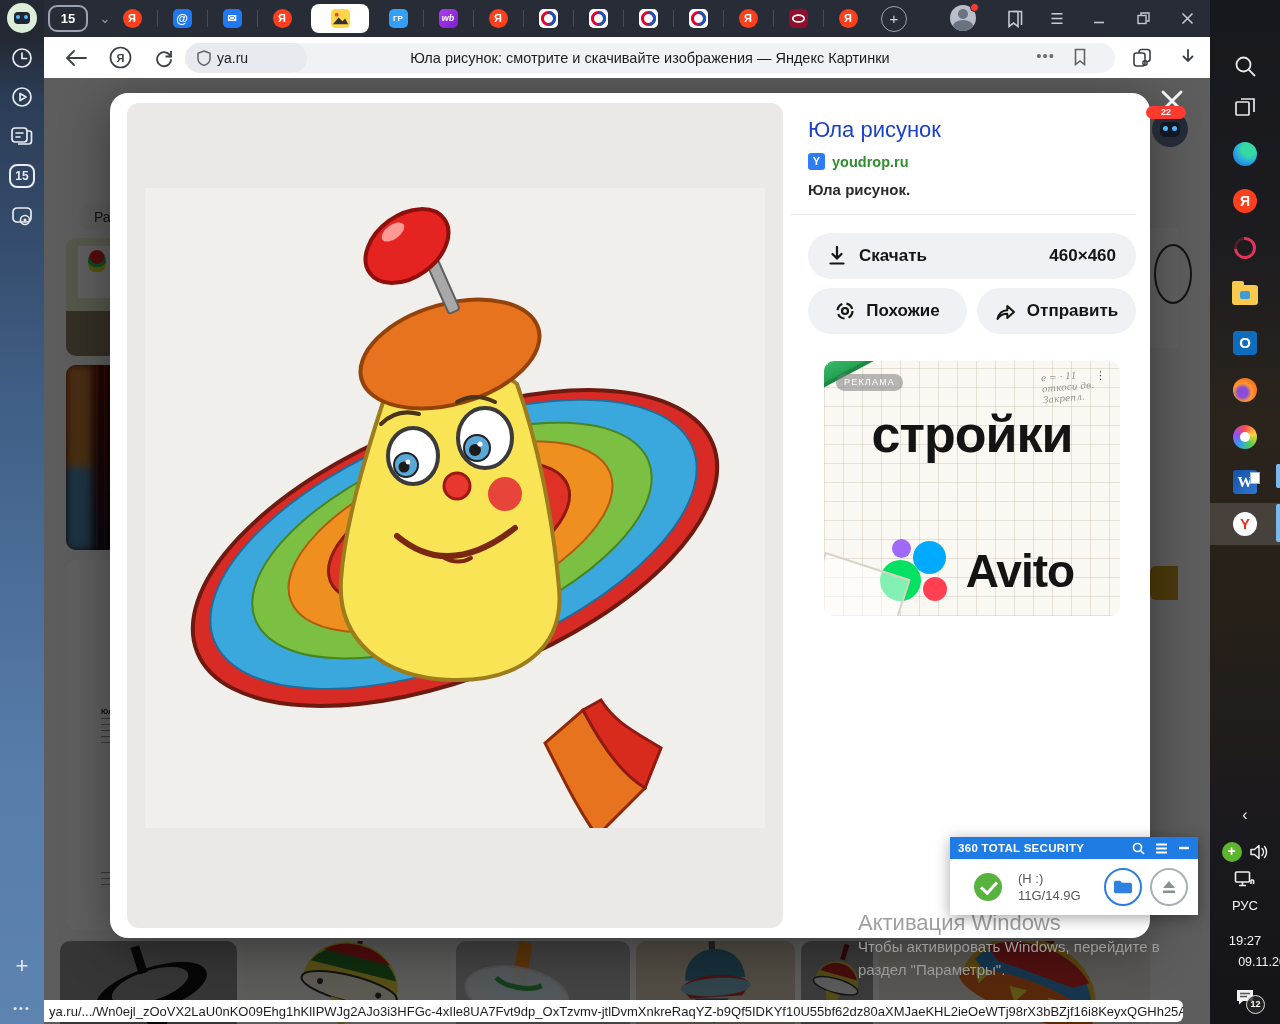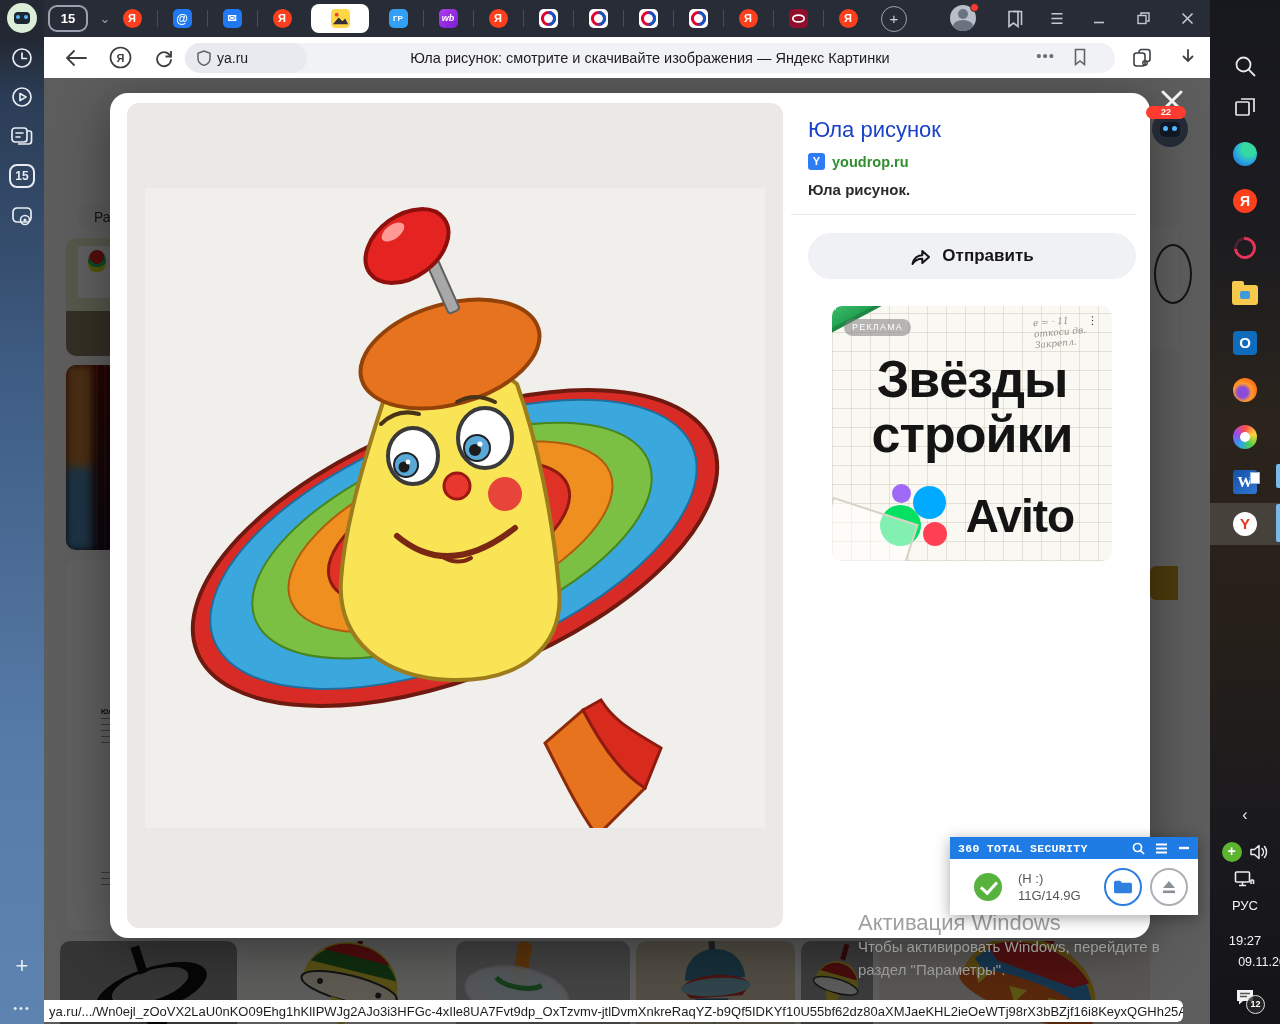"Скачать" div.btn { html: none -> <div> <svg> <path></path> <path></path> </svg> <span>Скачать</span> <span>460×460</span> </div> }
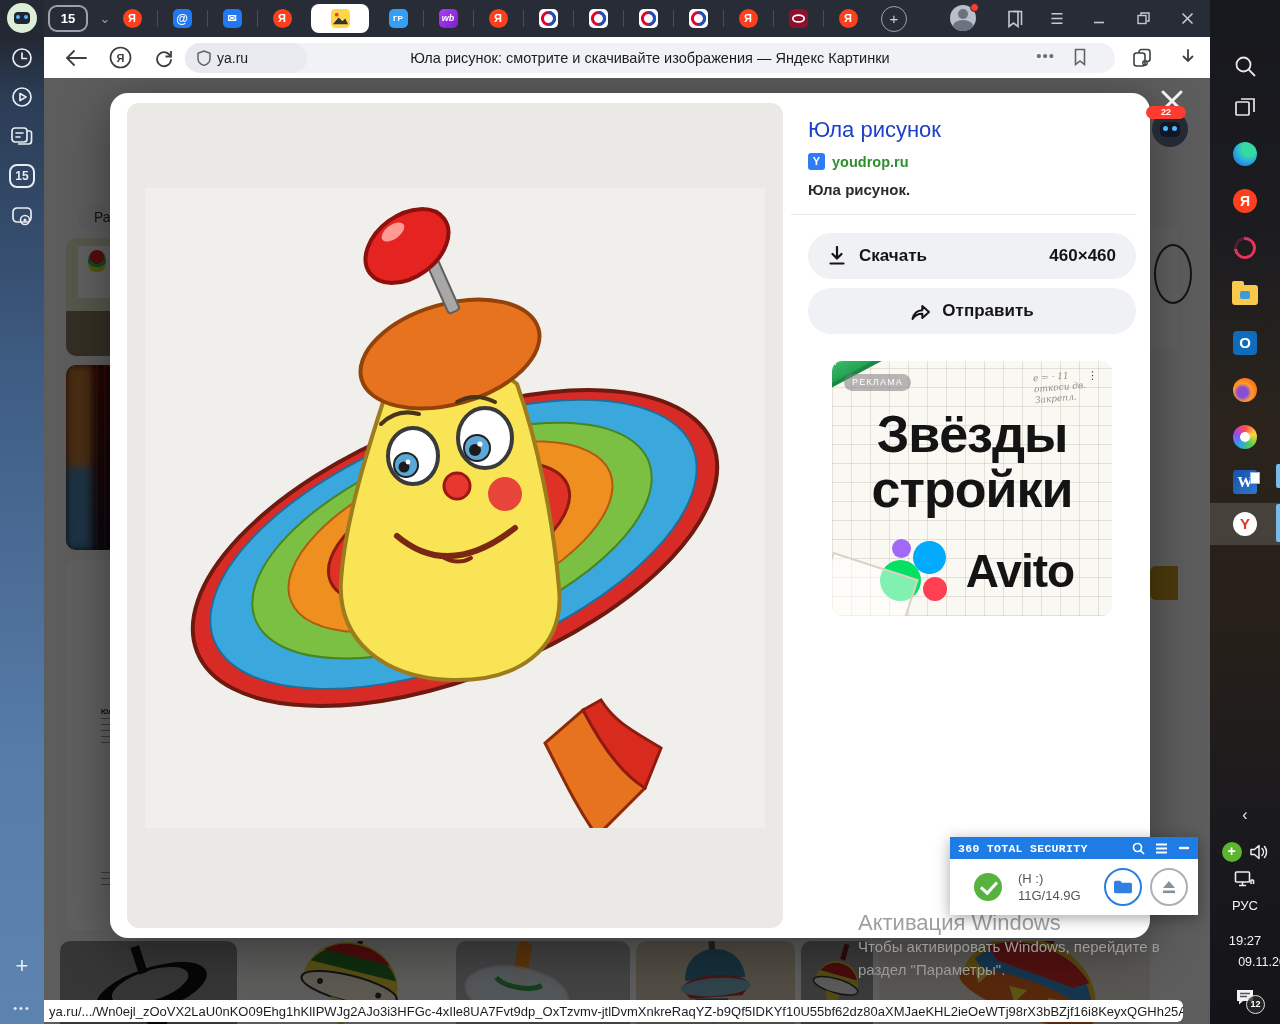"Похожие" div.btn { html: none -> <div> <svg> <circle></circle> <circle></circle> </svg> <span>Похожие</span> </div> }
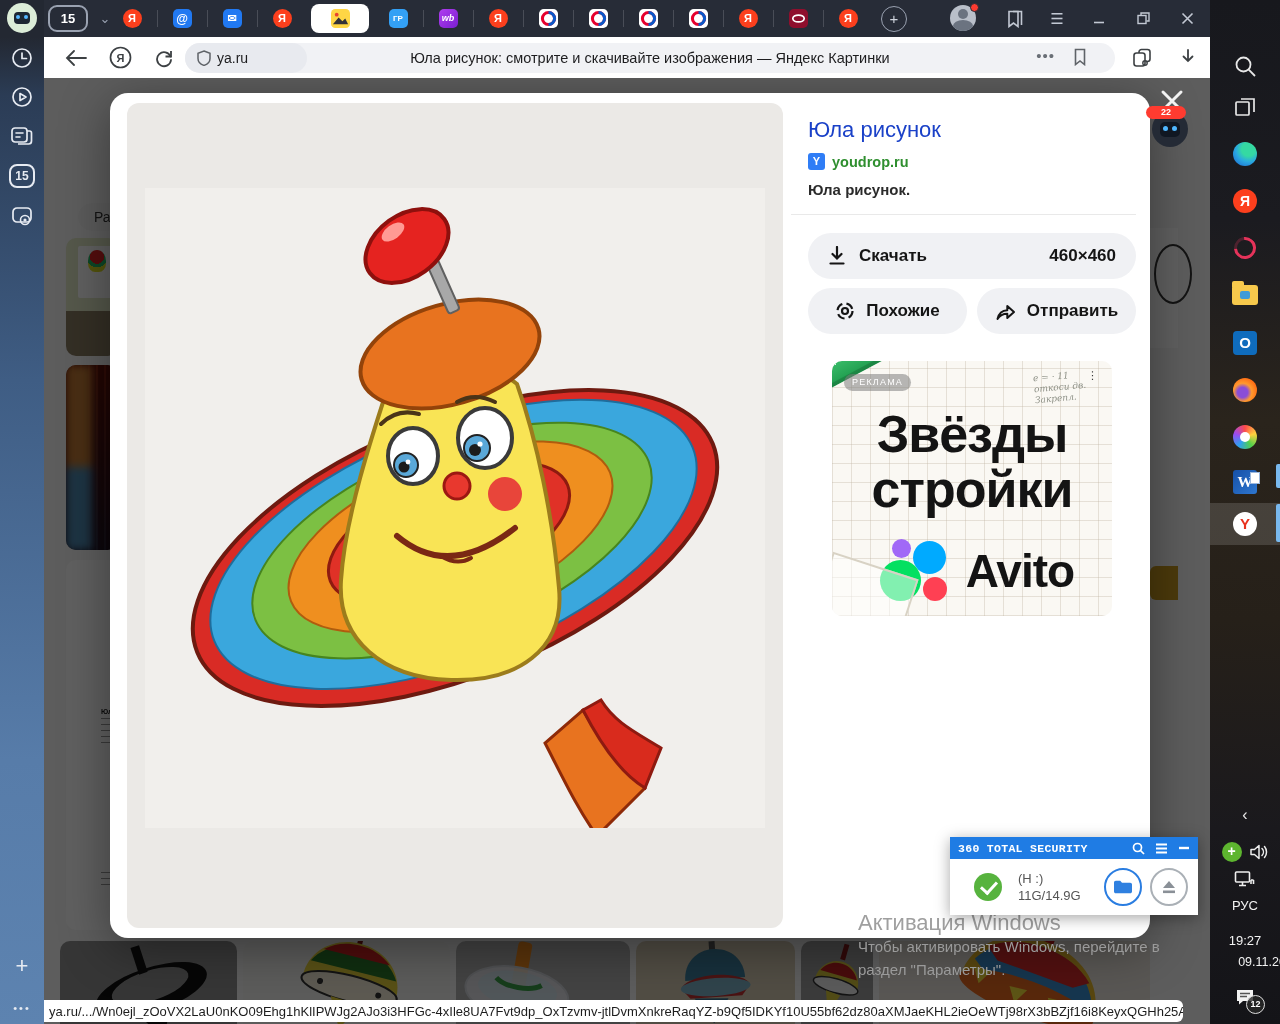"РЕКЛАМА" .ad { margin: 27px 24px 0 -> 27px 16px 0 }
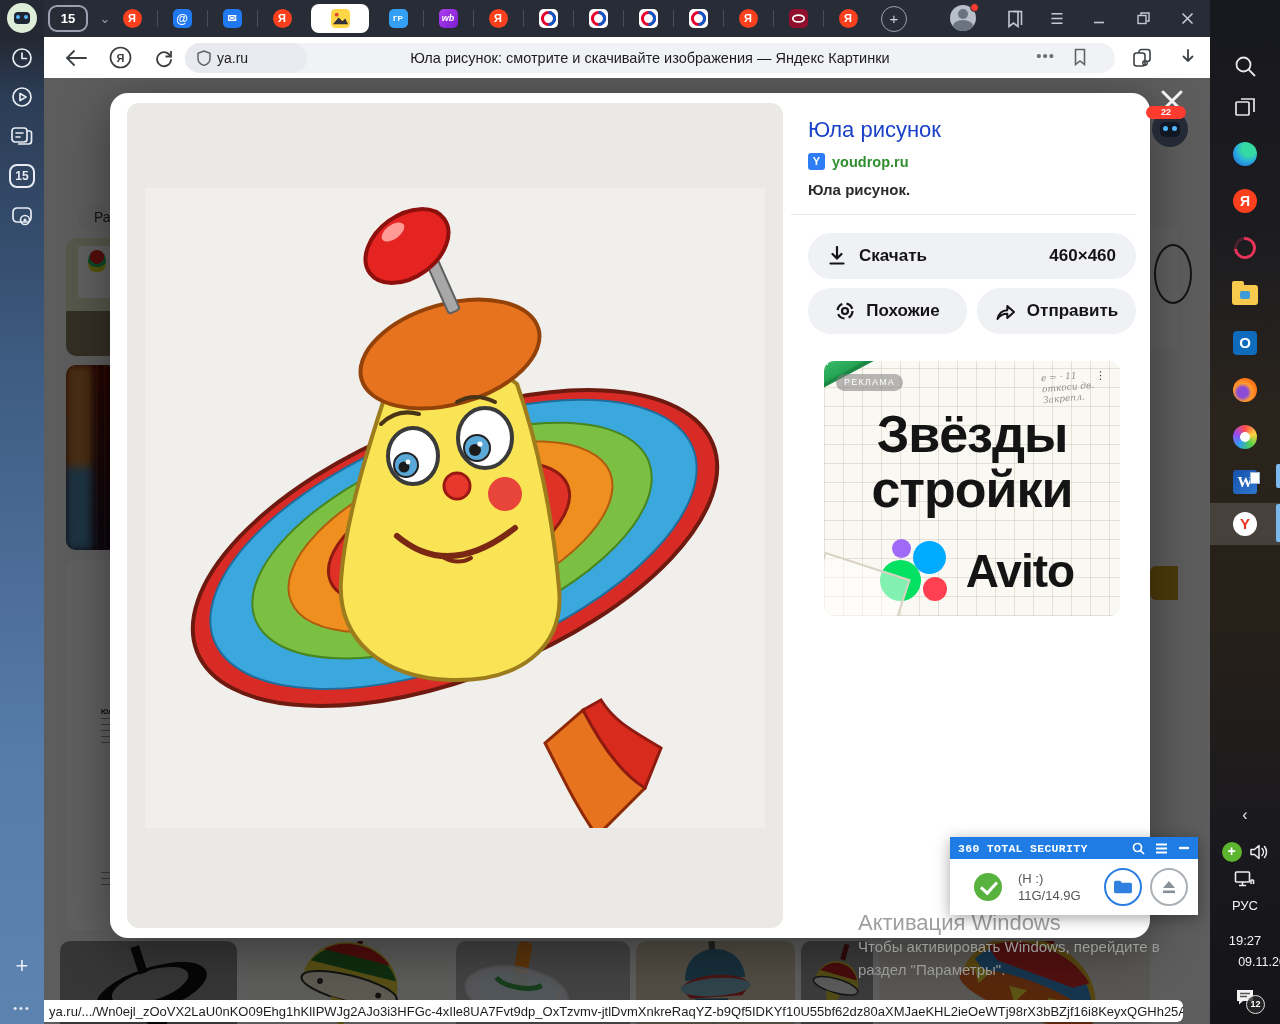"Звёзды" div { html: <div>Звёзды</div> -> none }
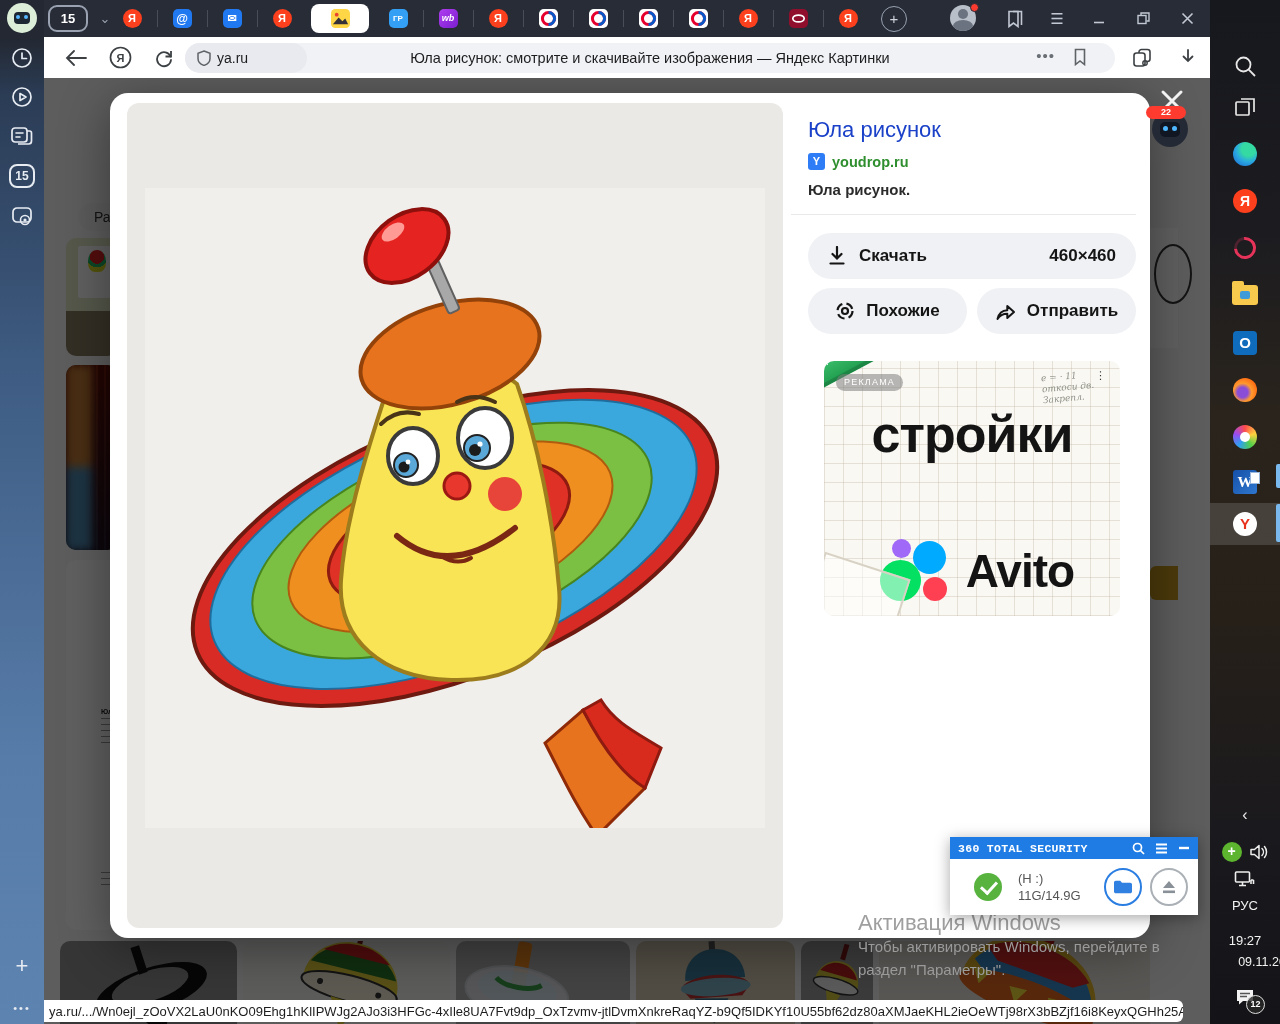"360 TOTAL SECURITY" .sec-title { font-family: Liberation Mono, monospace -> none }
